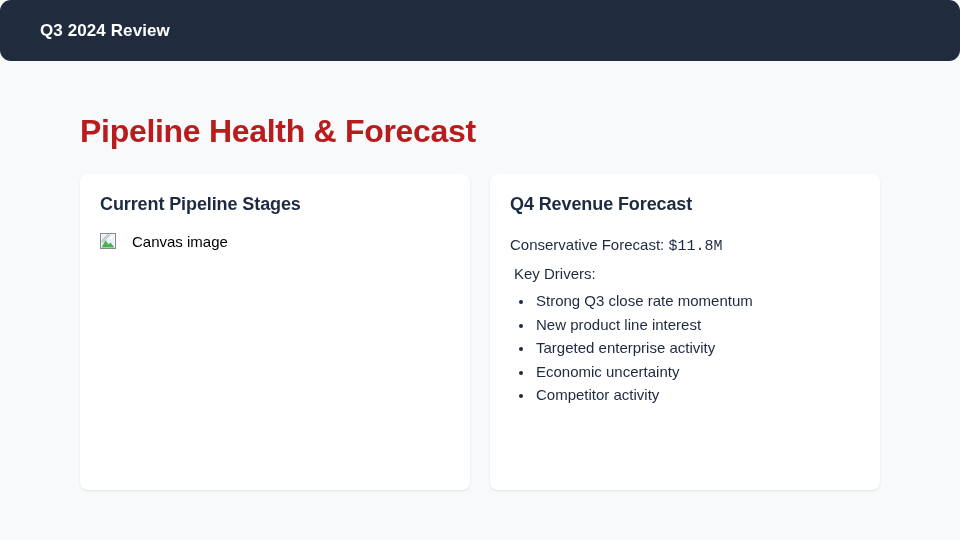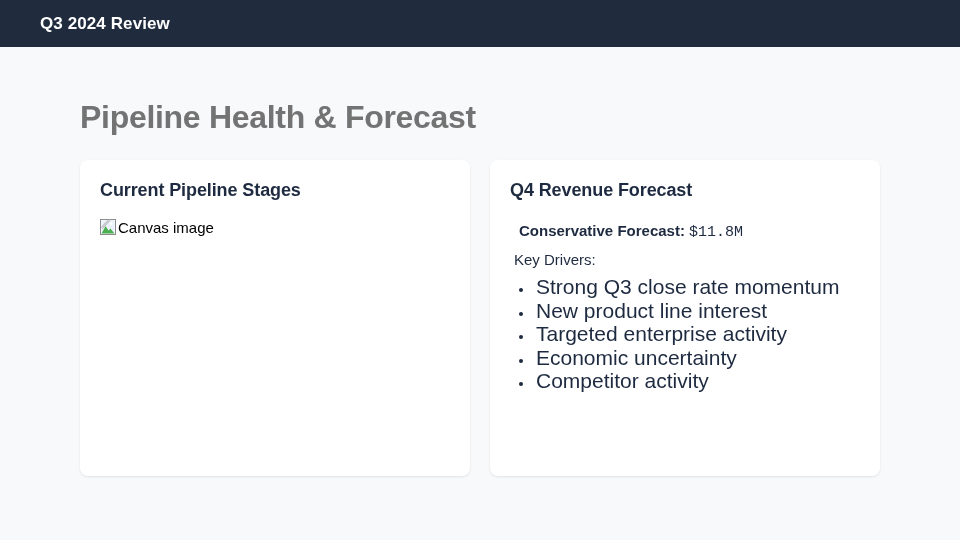"Q3 2024 Review" .app-header { border-radius: none -> 11px; height: 47px -> 61px }
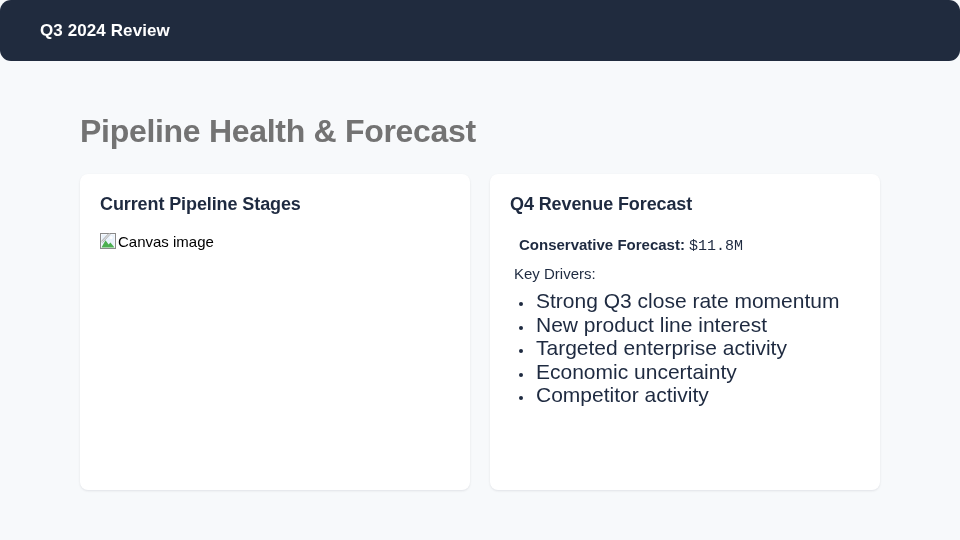"Pipeline Health & Forecast" .page-title { color: #737373 -> #b91c1c }
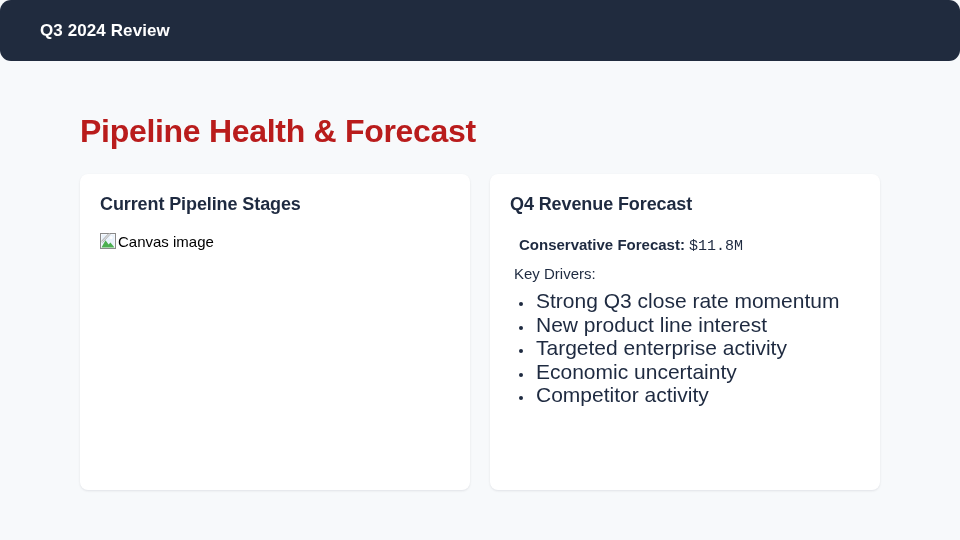"Canvas image" .broken-image { gap: 2px -> 16px }
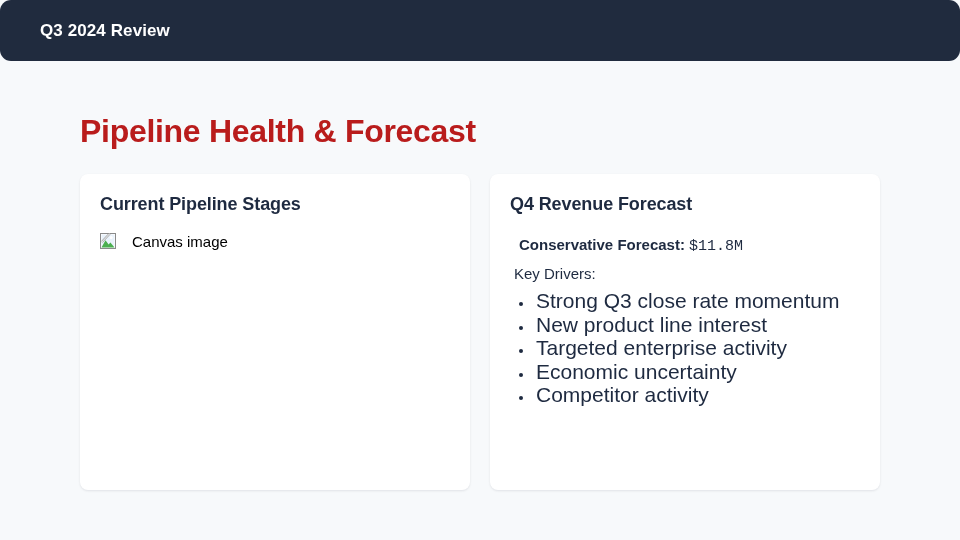"Conservative Forecast:" .forecast-label { font-weight: bold -> normal; margin-left: 9px -> none }
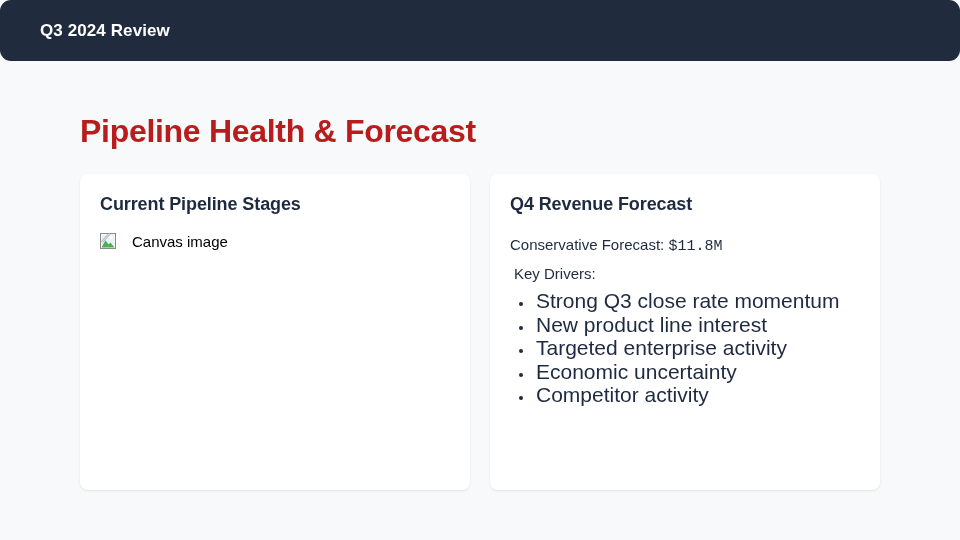"Strong Q3 close rate momentum" ul.bullets li { font-size: 21px -> 15px }
